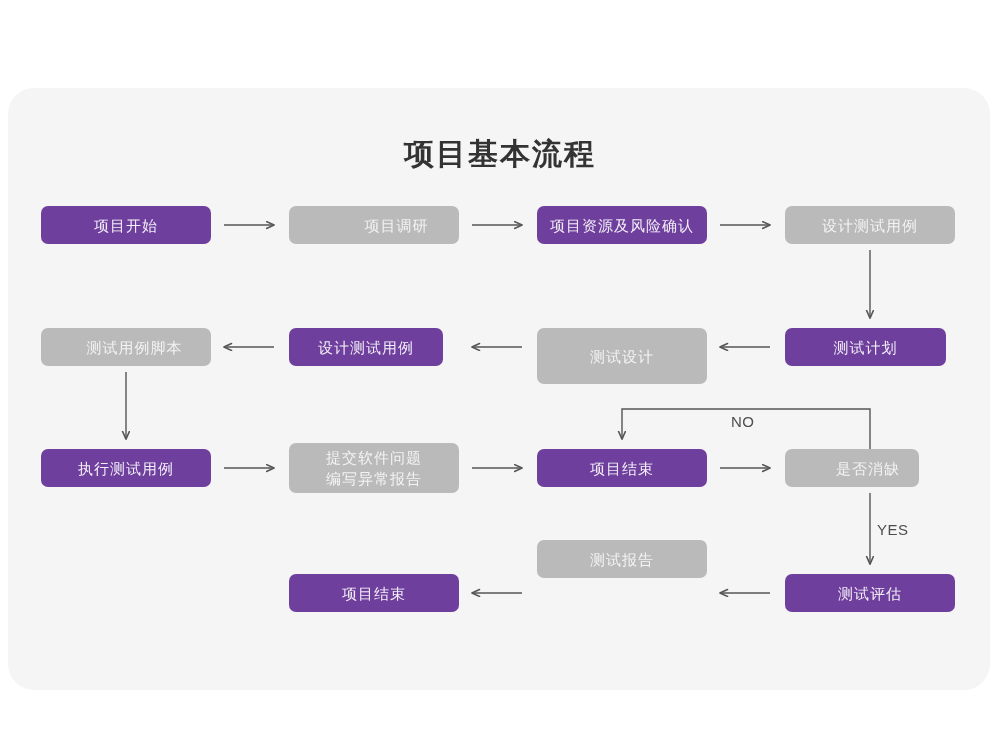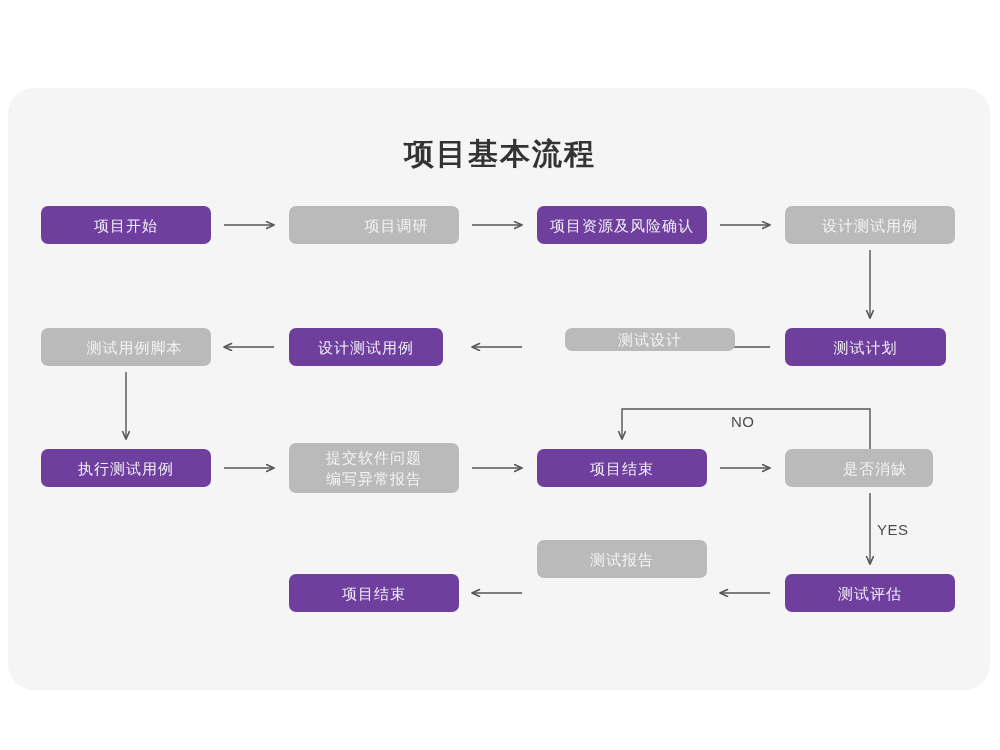"测试设计" div.node { height: 23px -> 56px; margin-left: 28px -> none }
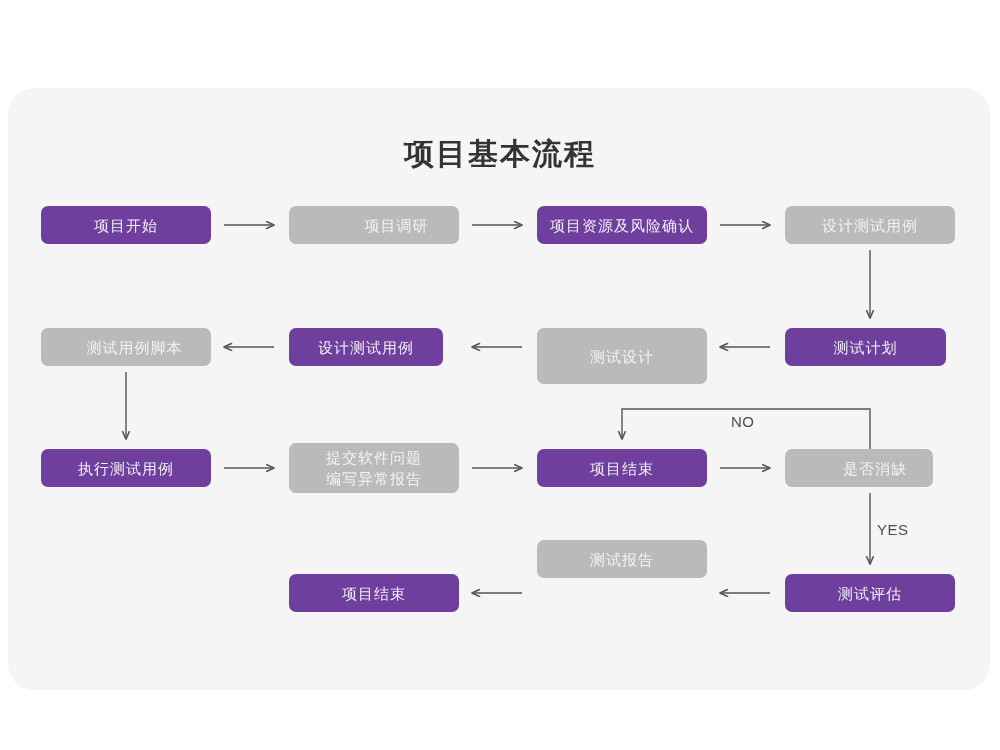"是否消缺" div.node { width: 148px -> 134px }
